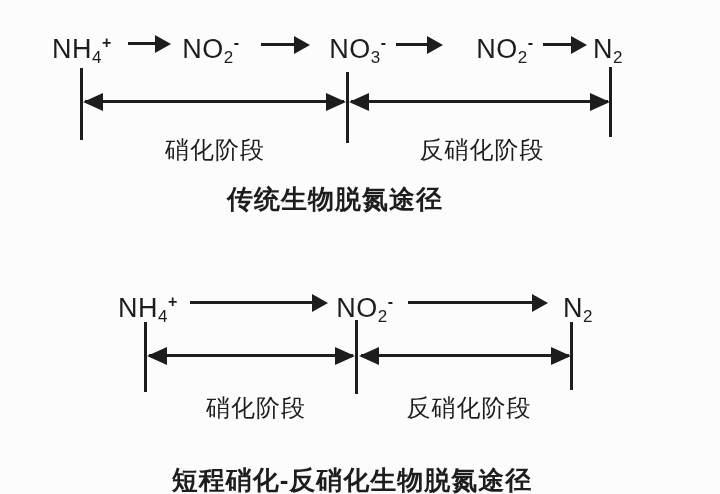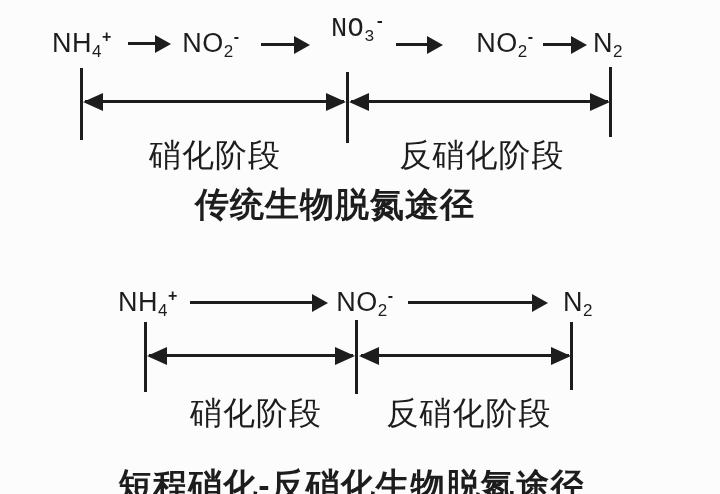"NH4+" .sp { line-height: 32px -> 44px }
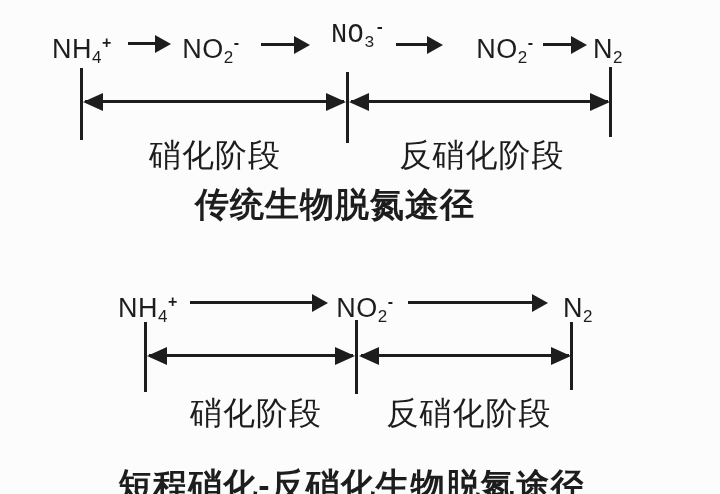"NO3-" span.sp { font-family: Liberation Mono, monospace -> none; top: 13px -> 27px }
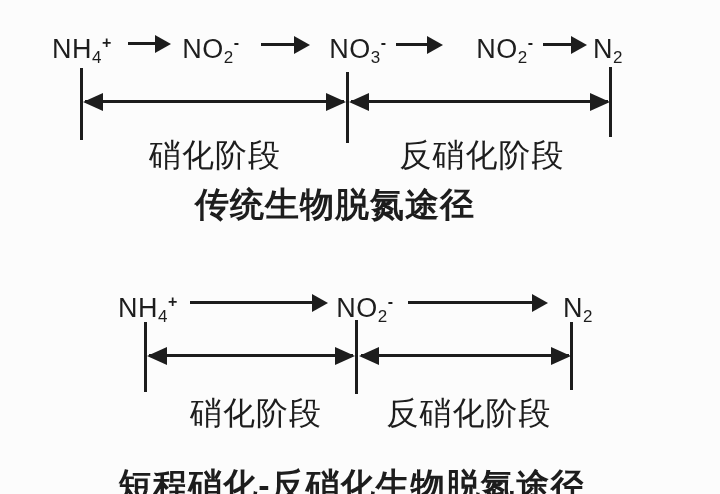"硝化阶段" .stage-label { font-size: 32px -> 24px }
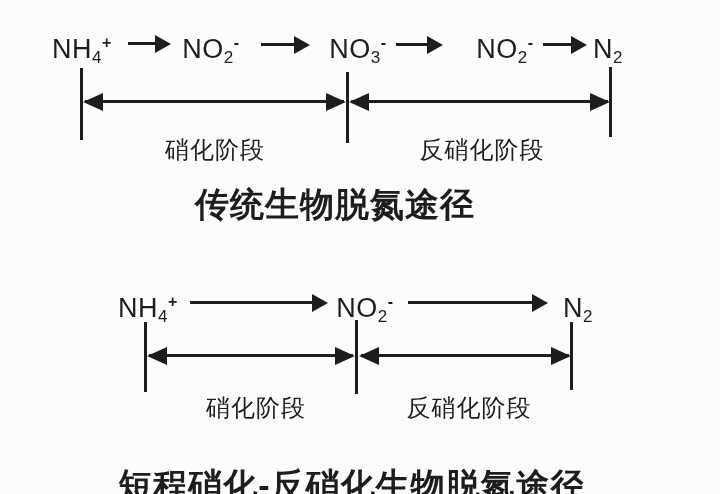"传统生物脱氮途径" .fig-title { font-size: 34px -> 26px }
